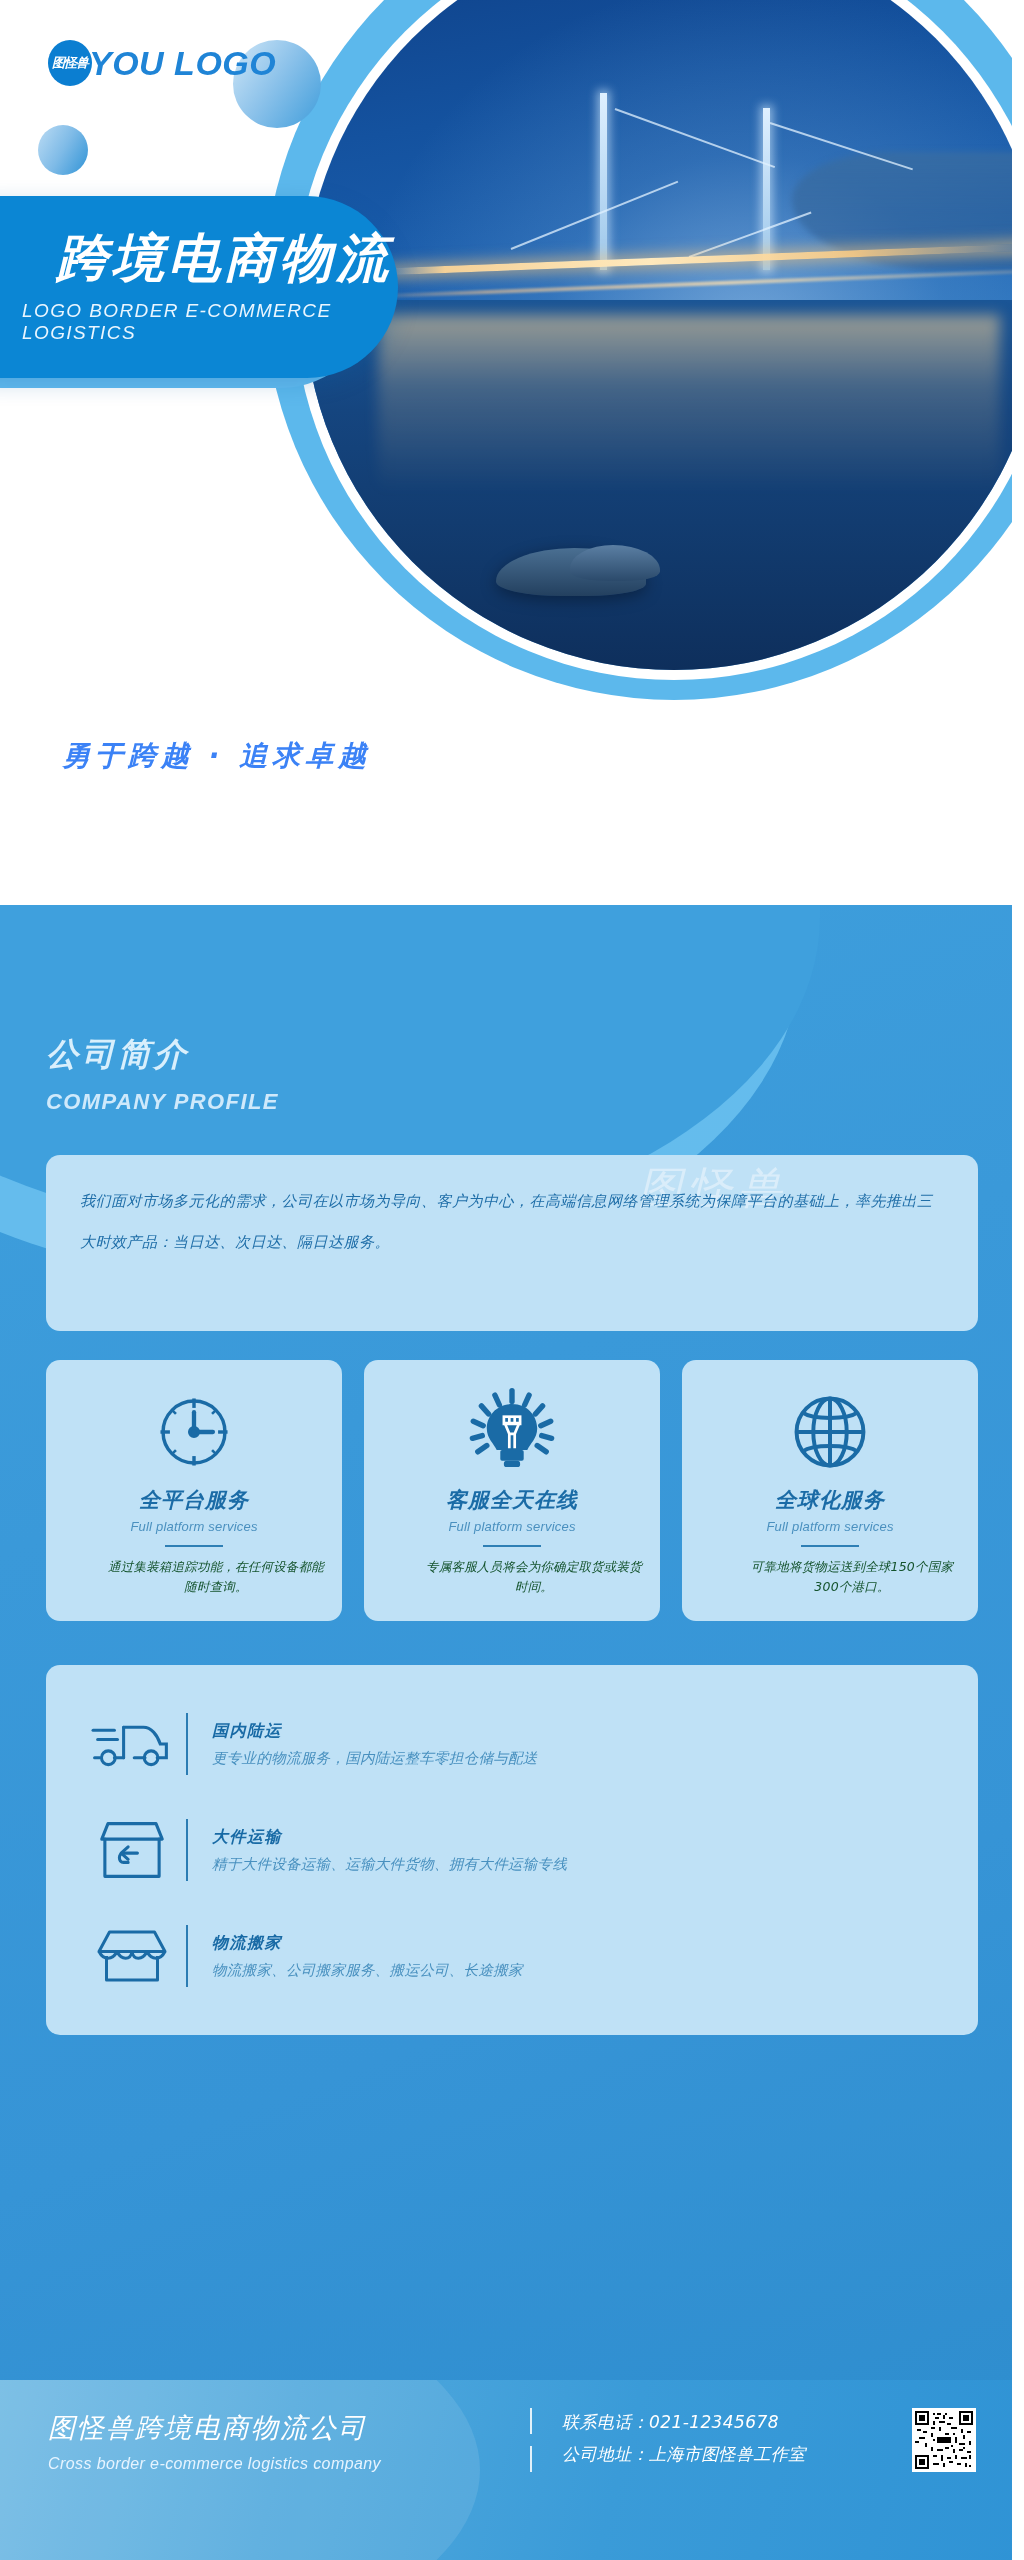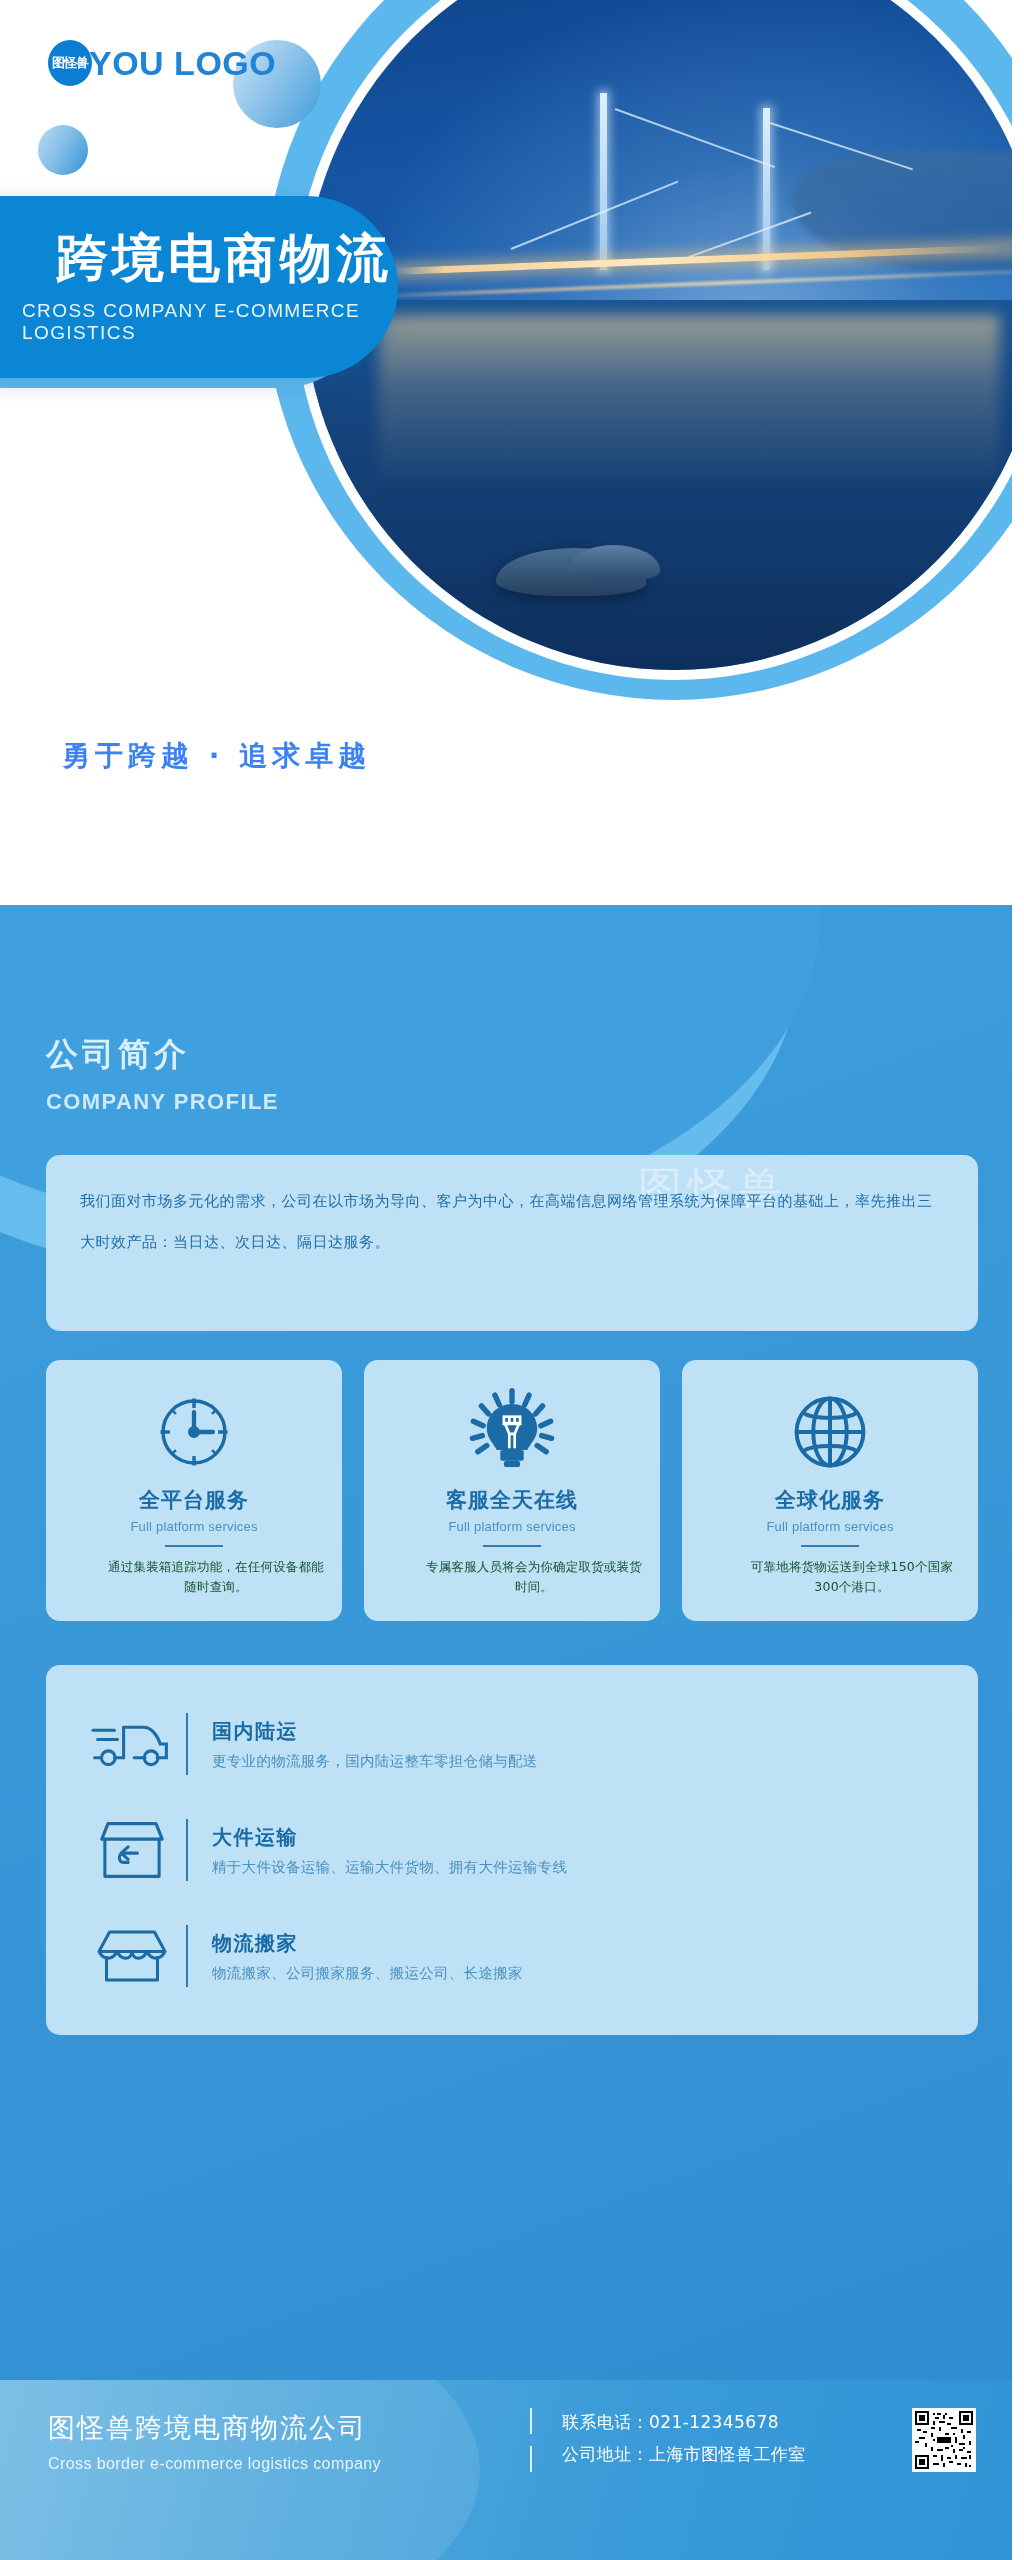"图怪兽" .poster { font-style: none -> italic }
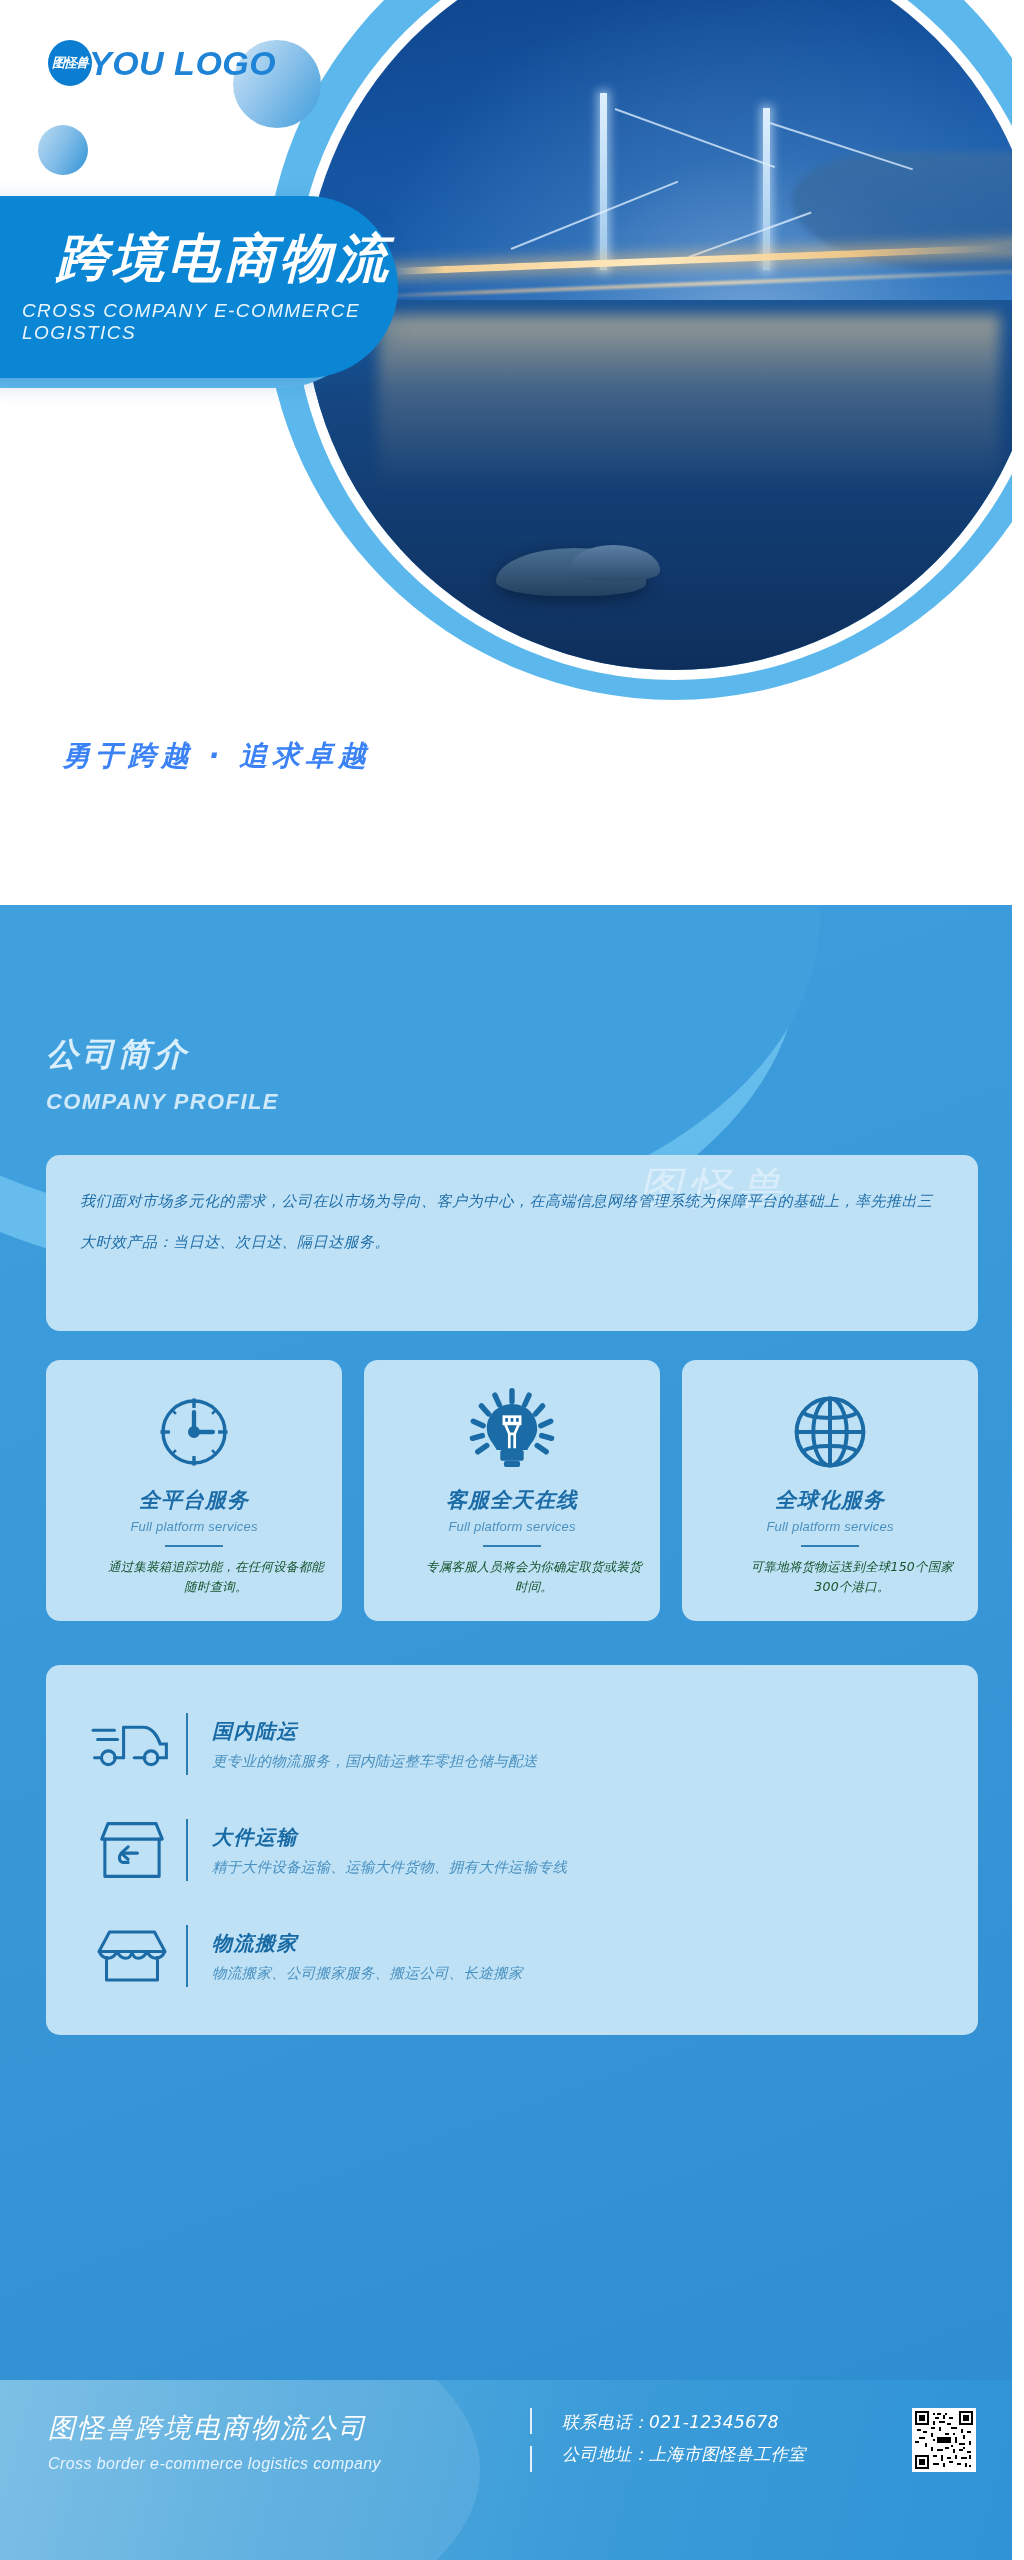"CROSS COMPANY E-COMMERCE LOGISTICS" div.title-en { text: CROSS COMPANY -> LOGO BORDER }
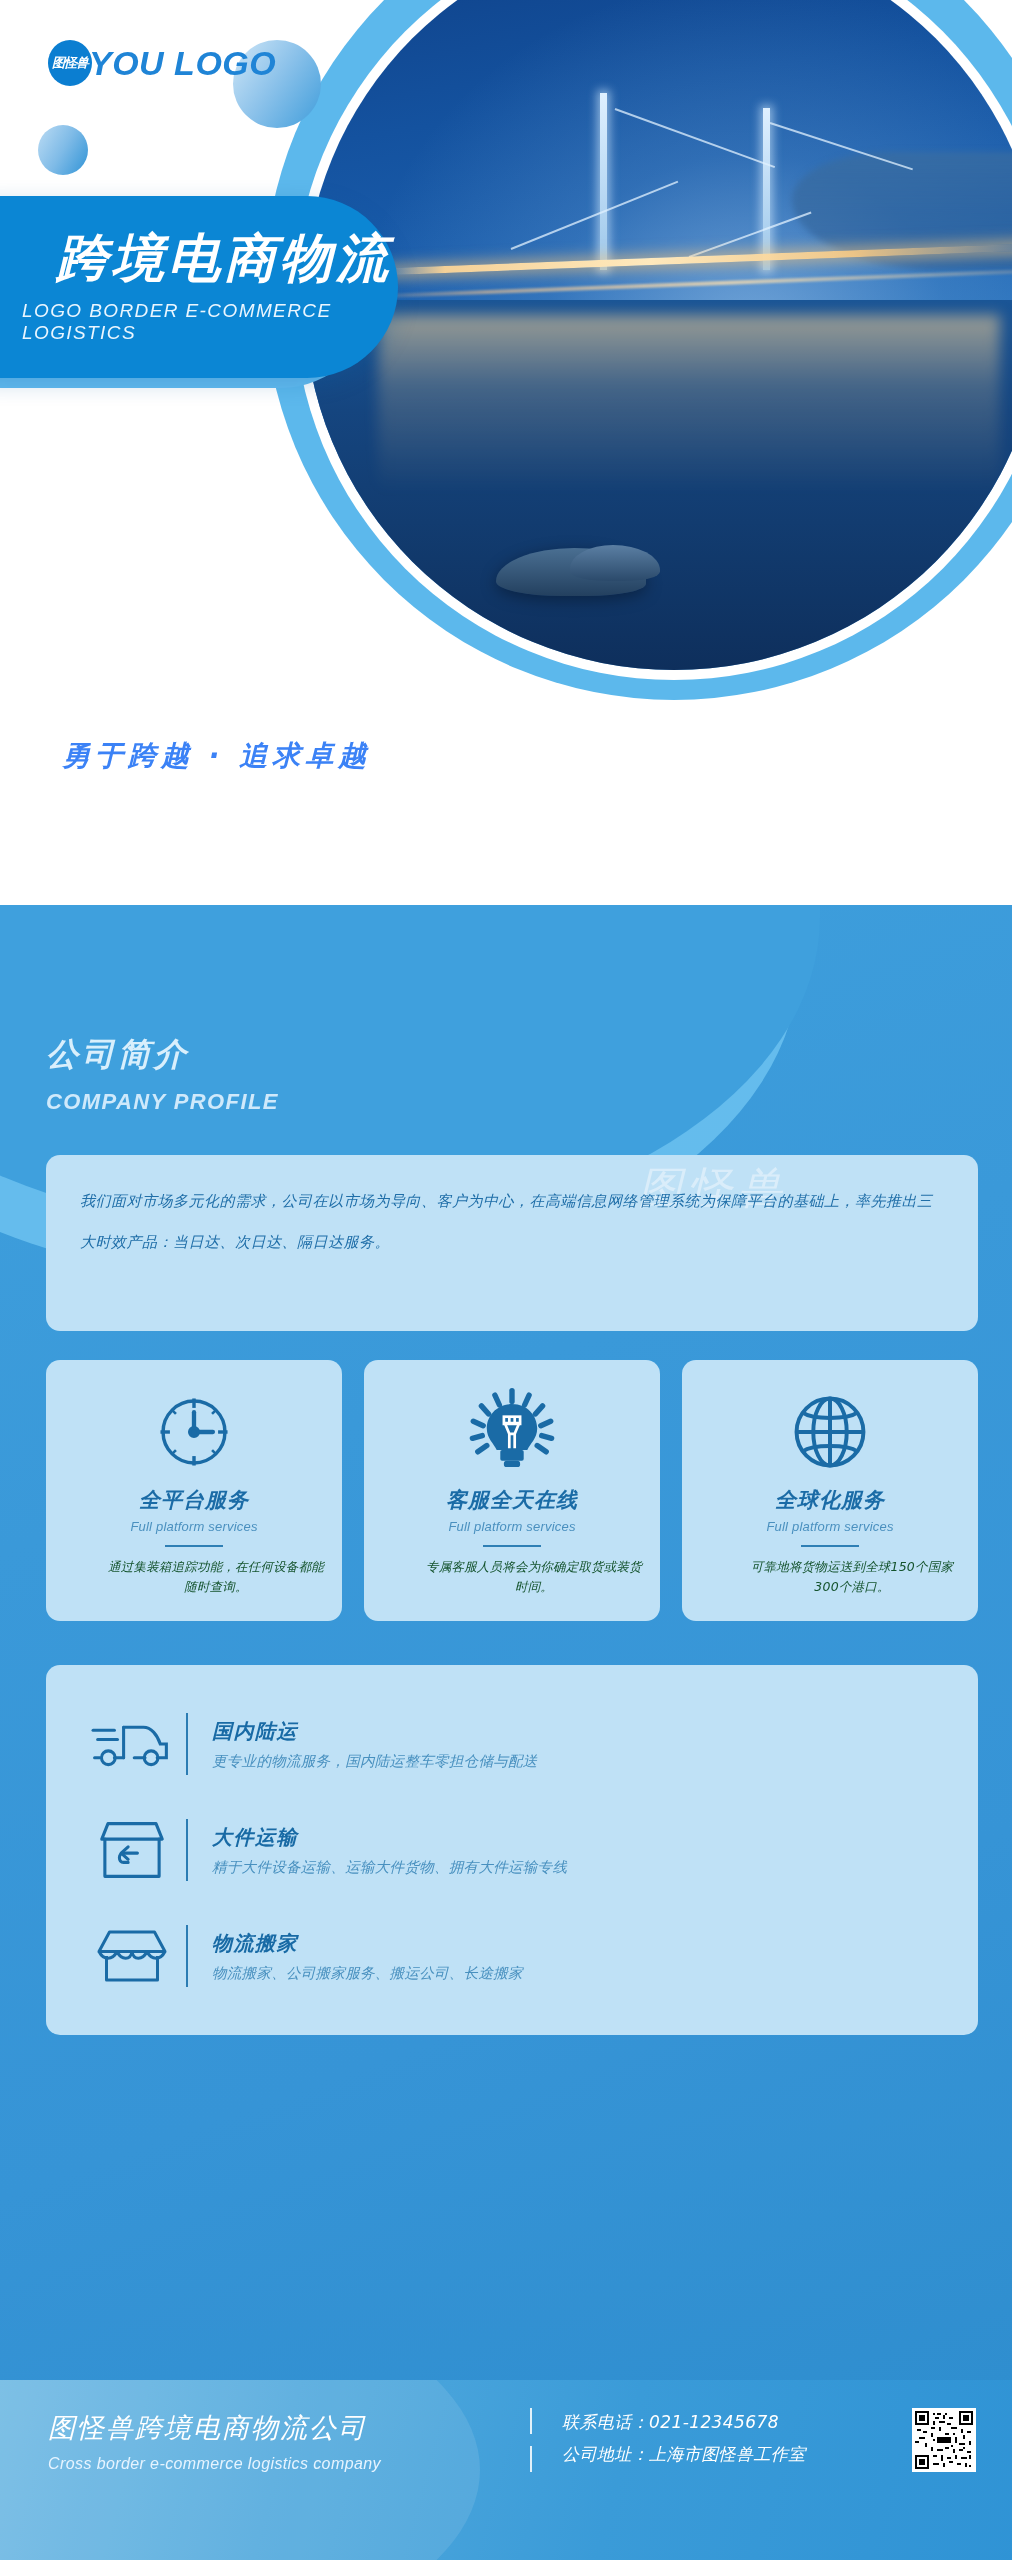"国内陆运" .srv-title { font-size: 20px -> 16px }
